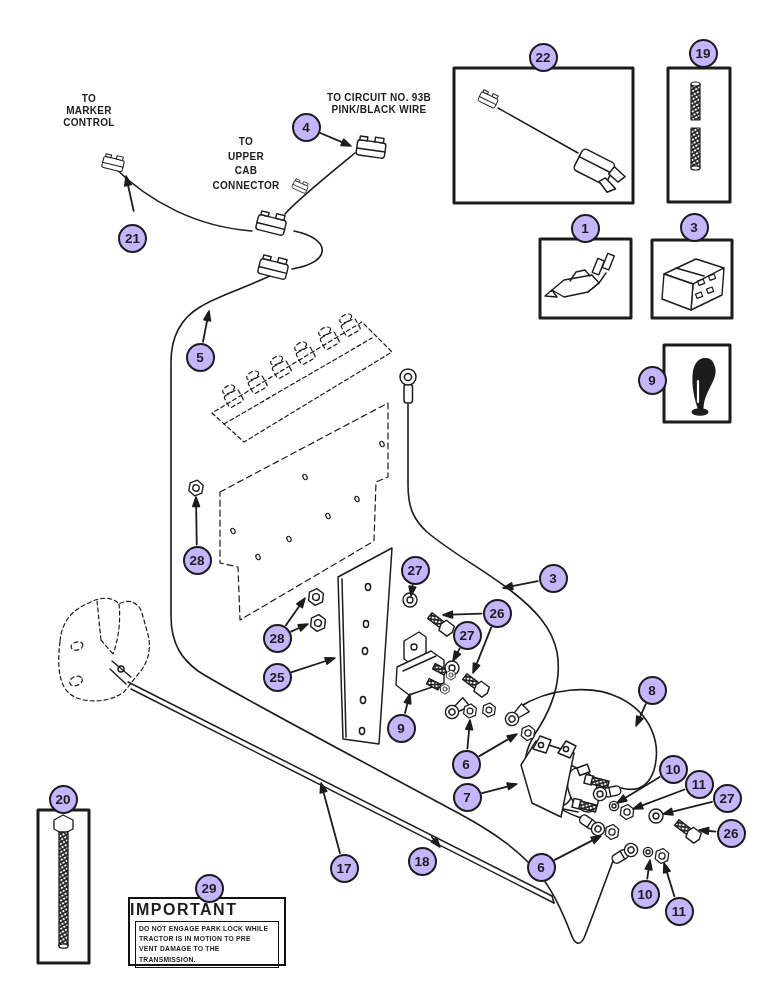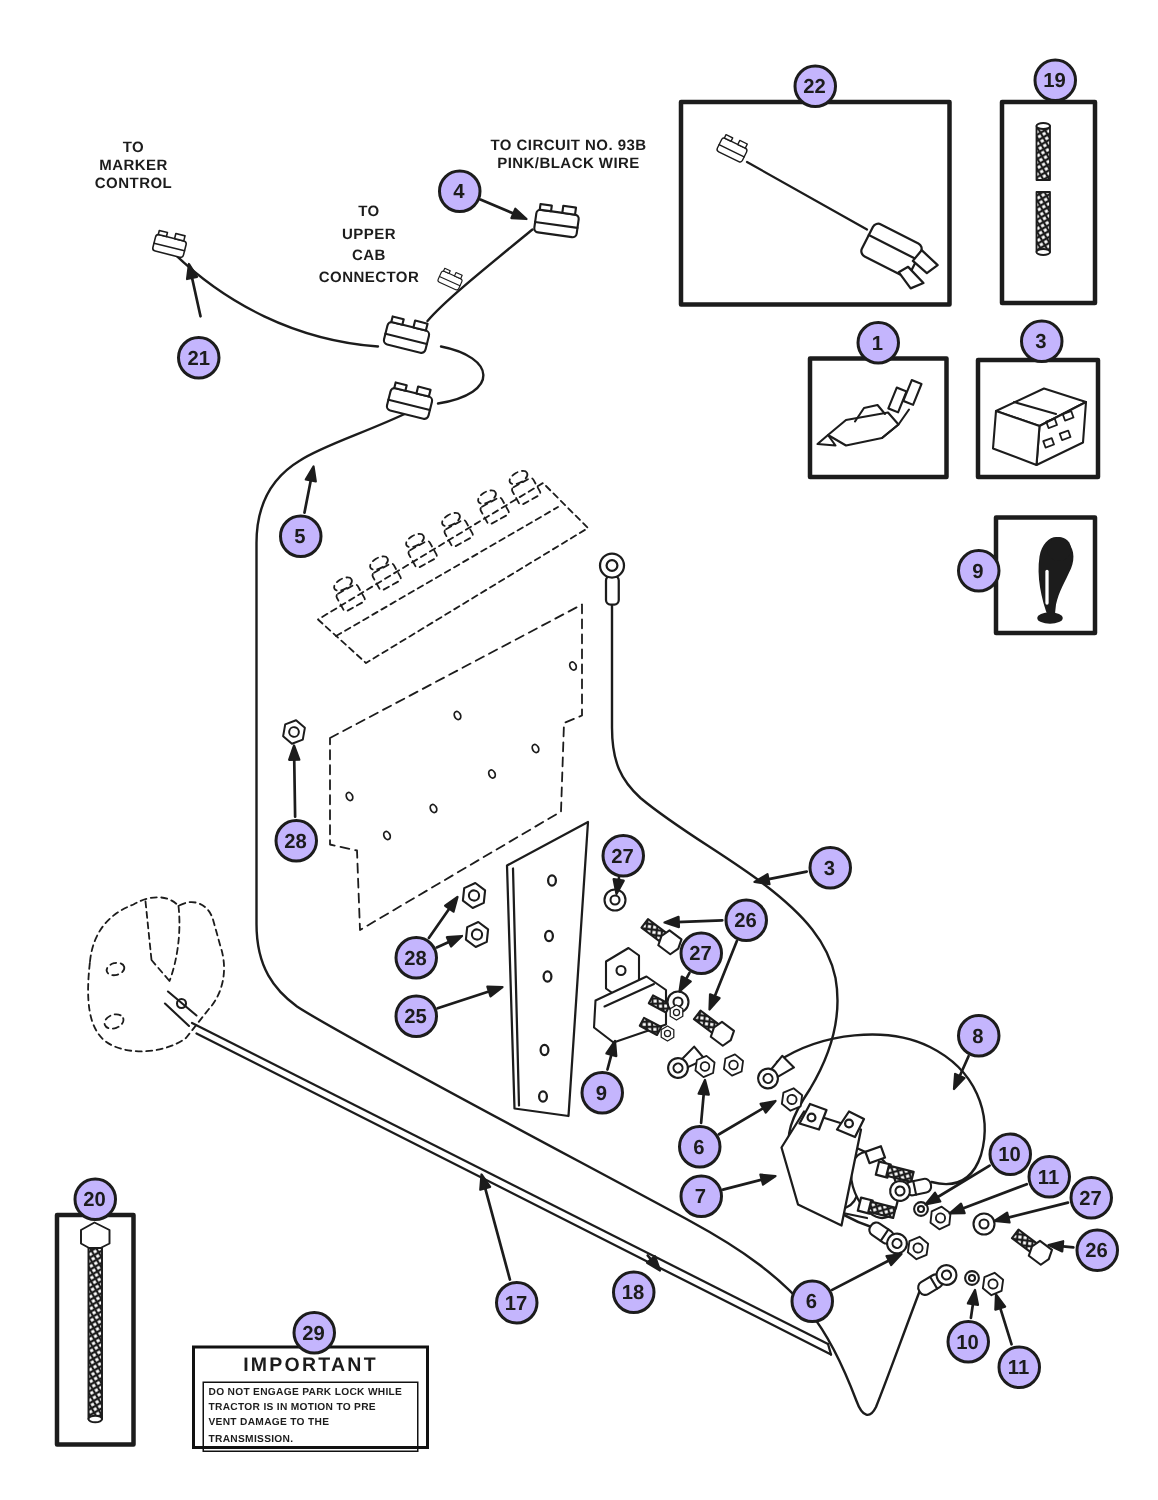"IMPORTANT" .decal-title { font-size: 13px -> 16px; text-align: center -> left }
